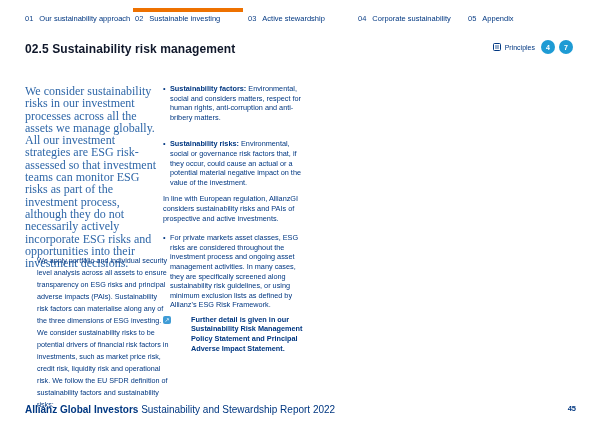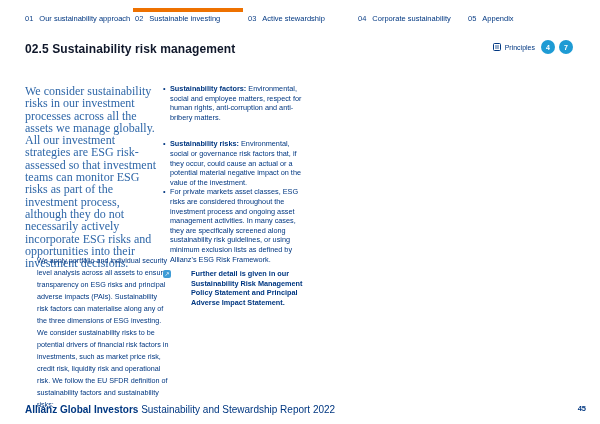"Environmental, social and employee" span { text: employee -> considers }
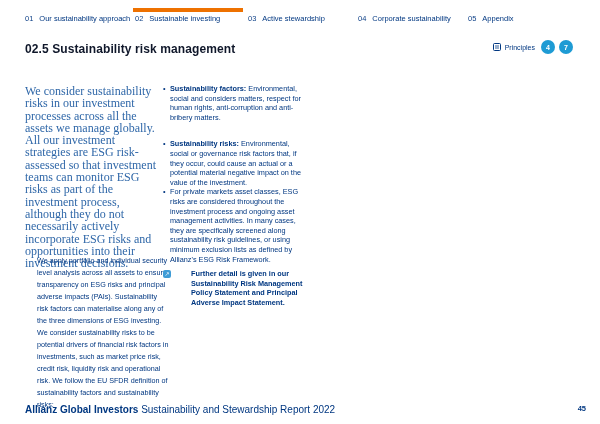"In line with European regulation," p.mid-para { html: none -> <p>In line with European regulation, AllianzGI considers sustainability risks and PAIs of prospective and active investments.</p> }
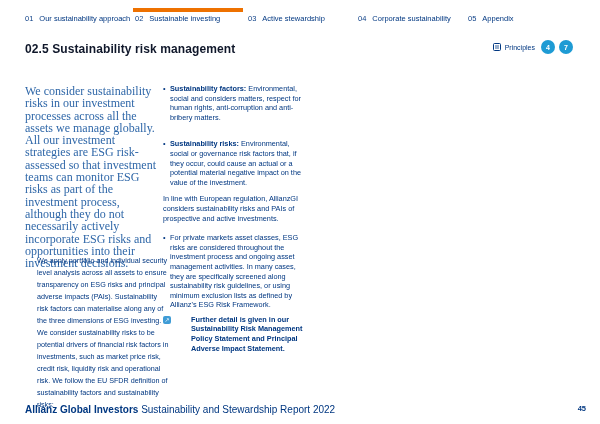"45" .footer-page { right: 14px -> 24px }
